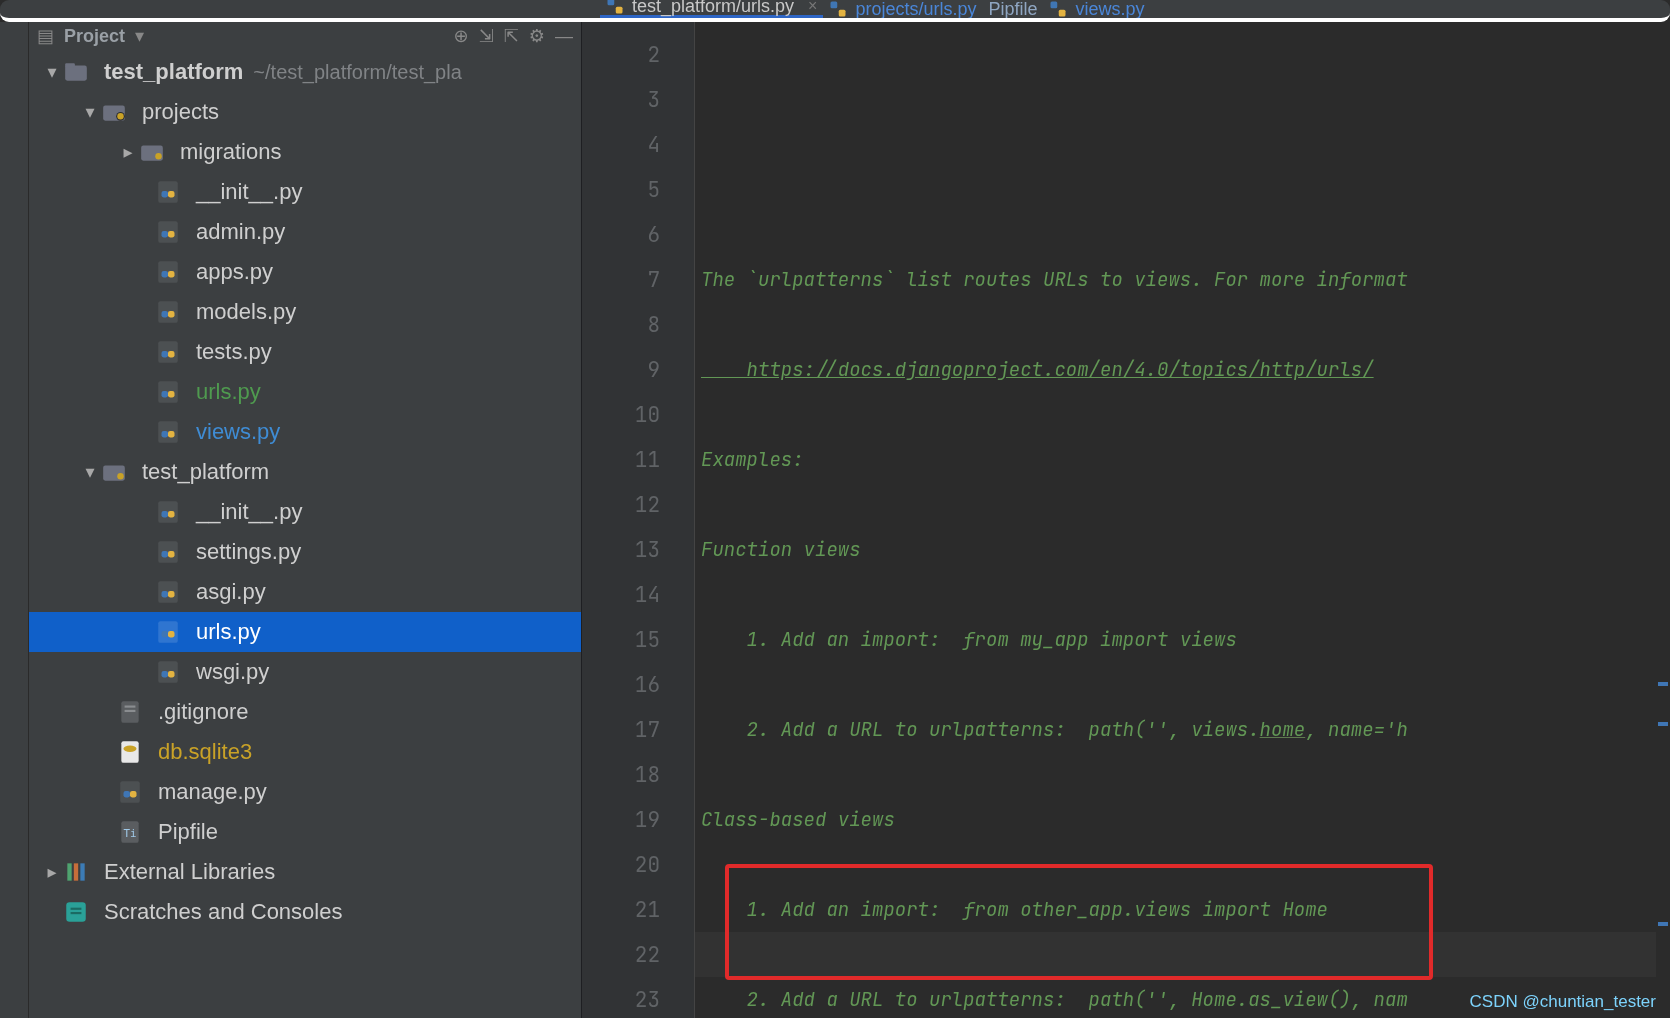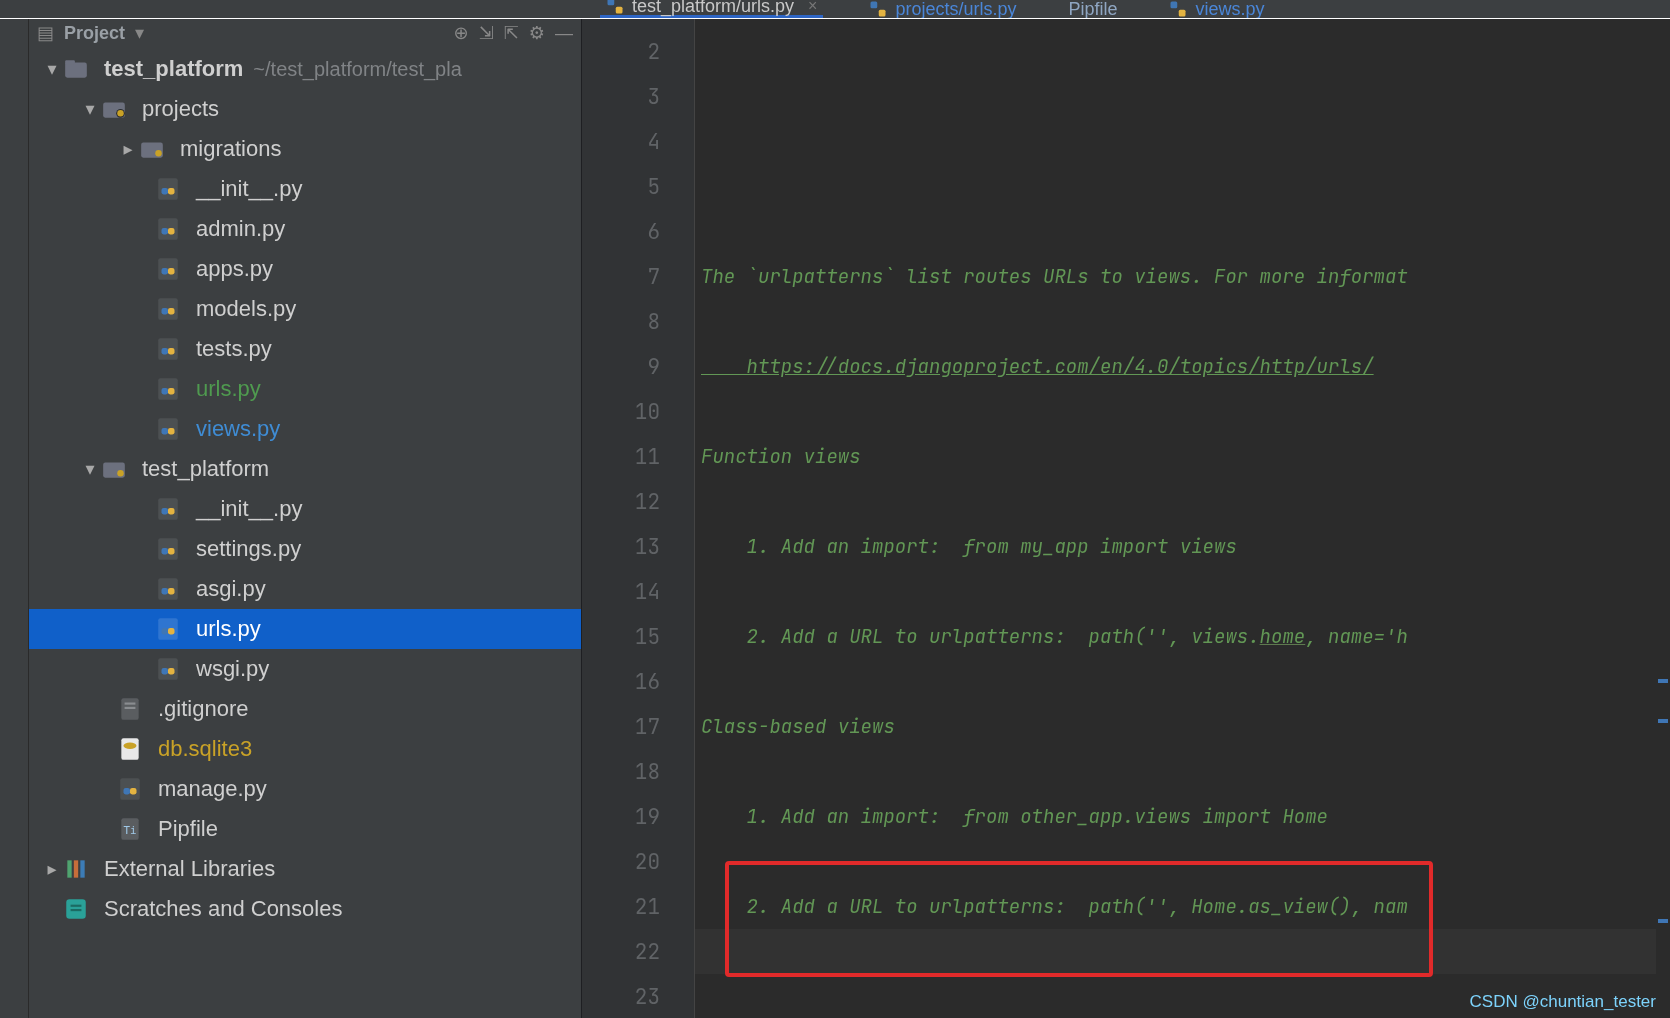"test_platform/urls.py" .tabstrip { border-bottom: 1px solid #ffffff -> 4px solid #ffffff; border-radius: none -> 9px; gap: 40px -> none }
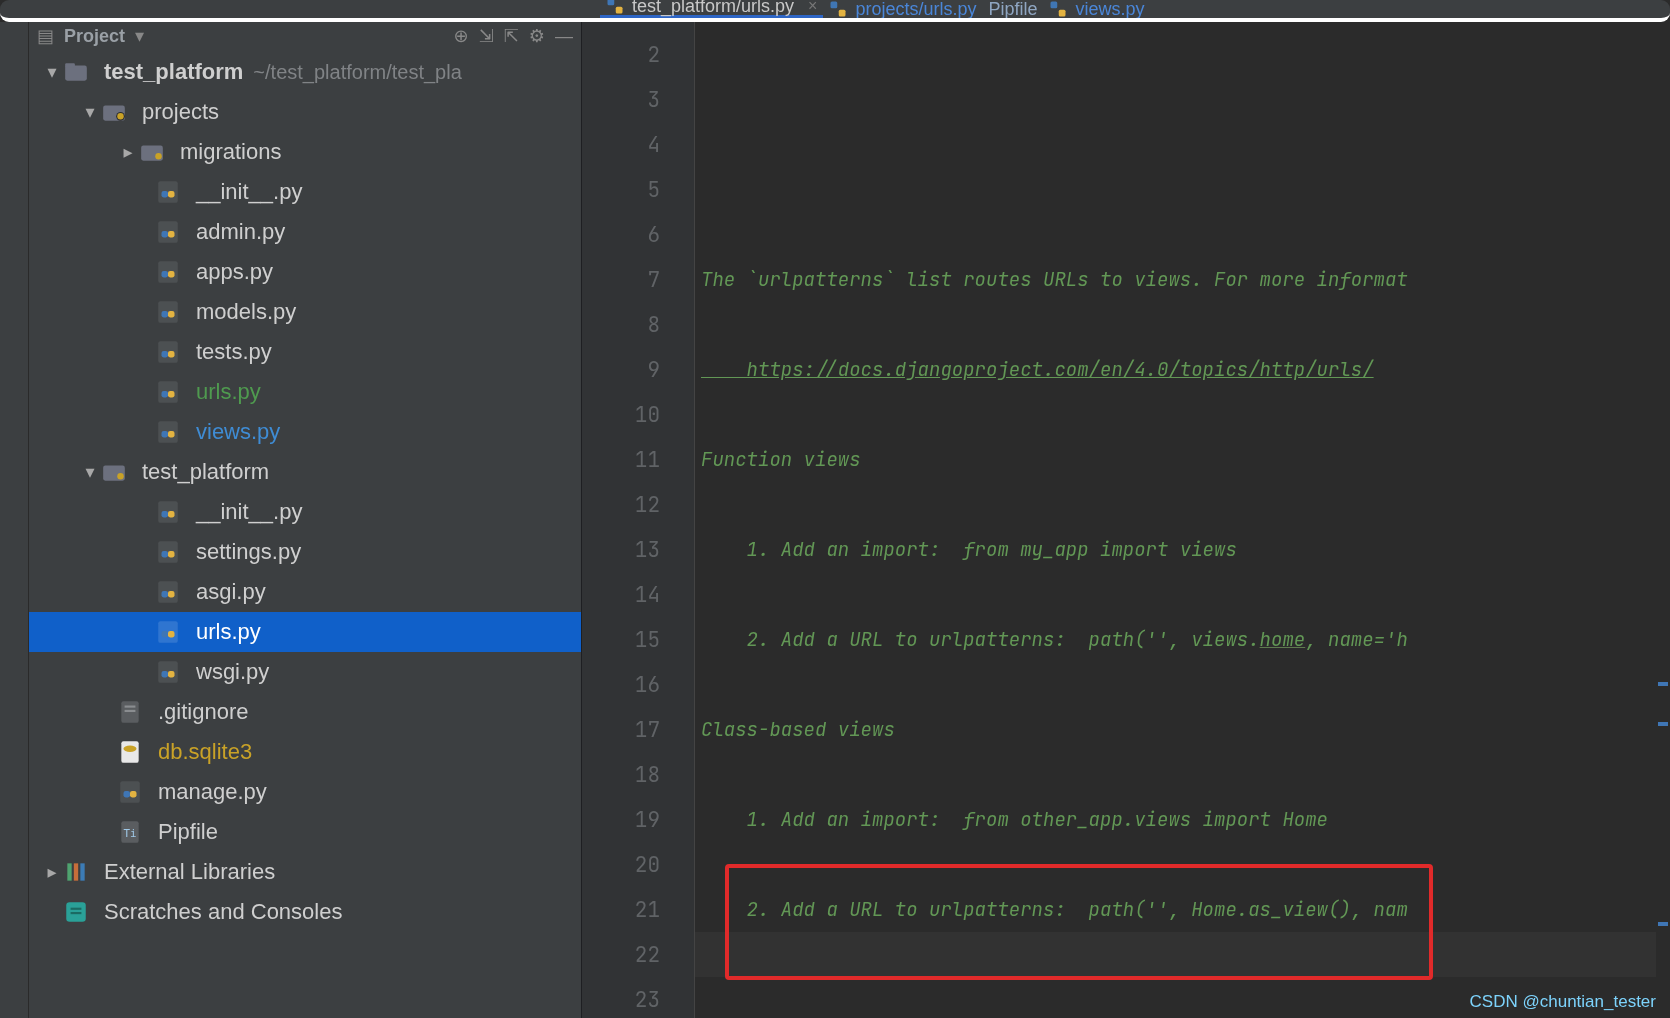"Examples:" span.ln { html: none -> <span><span>Examples:</span></span> }
